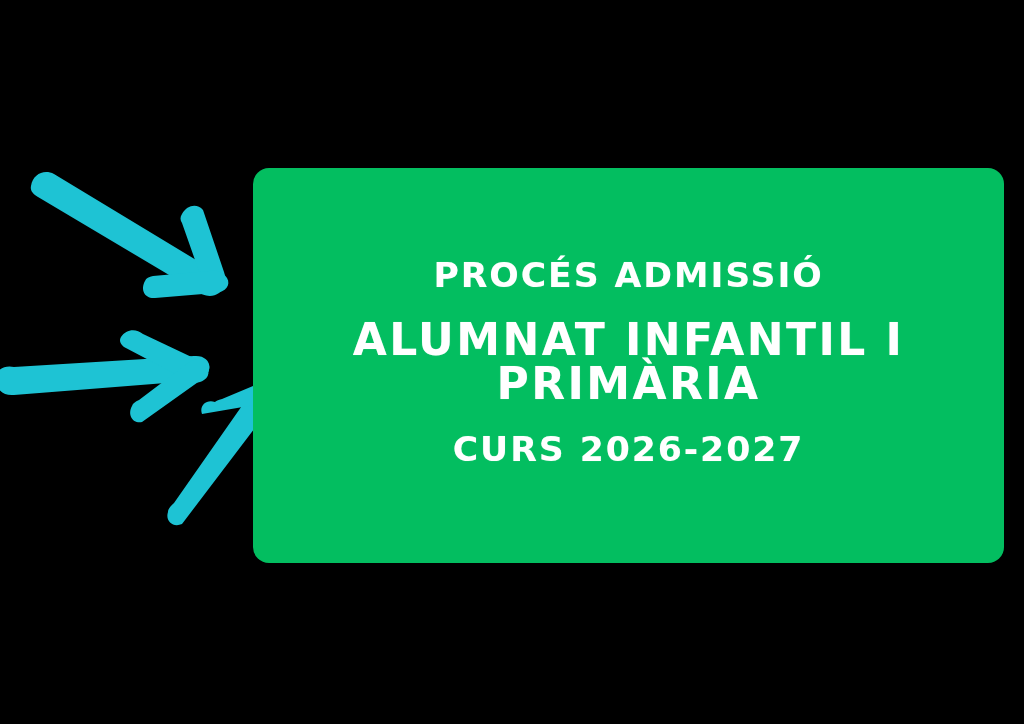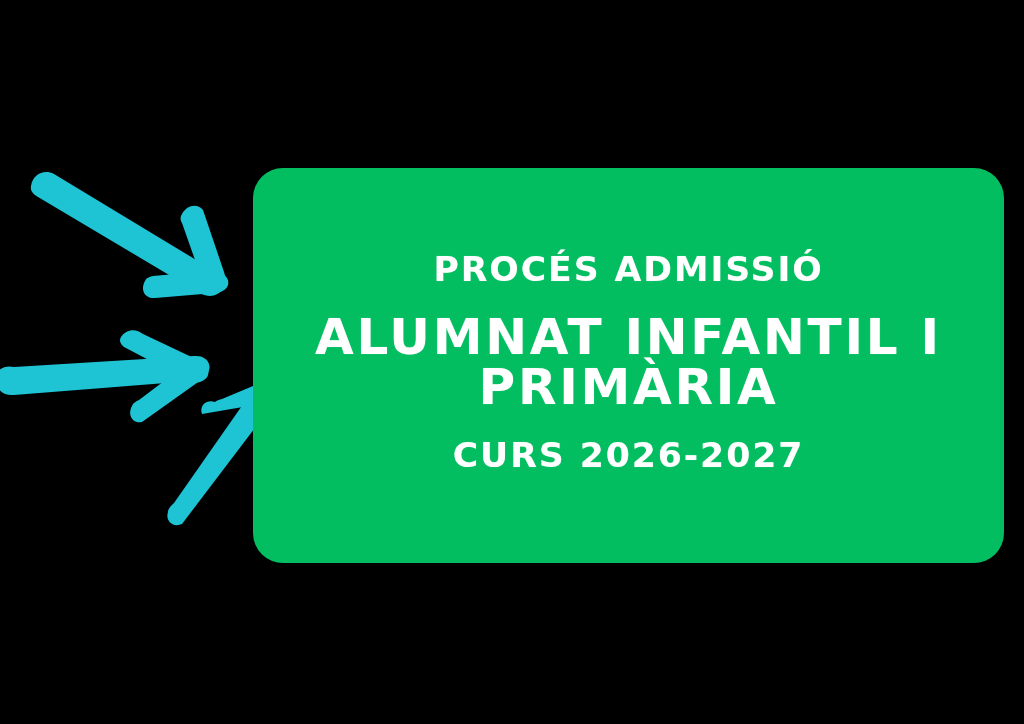"PROCÉS ADMISSIÓ" #callout-card { border-radius: 30px -> 16px }
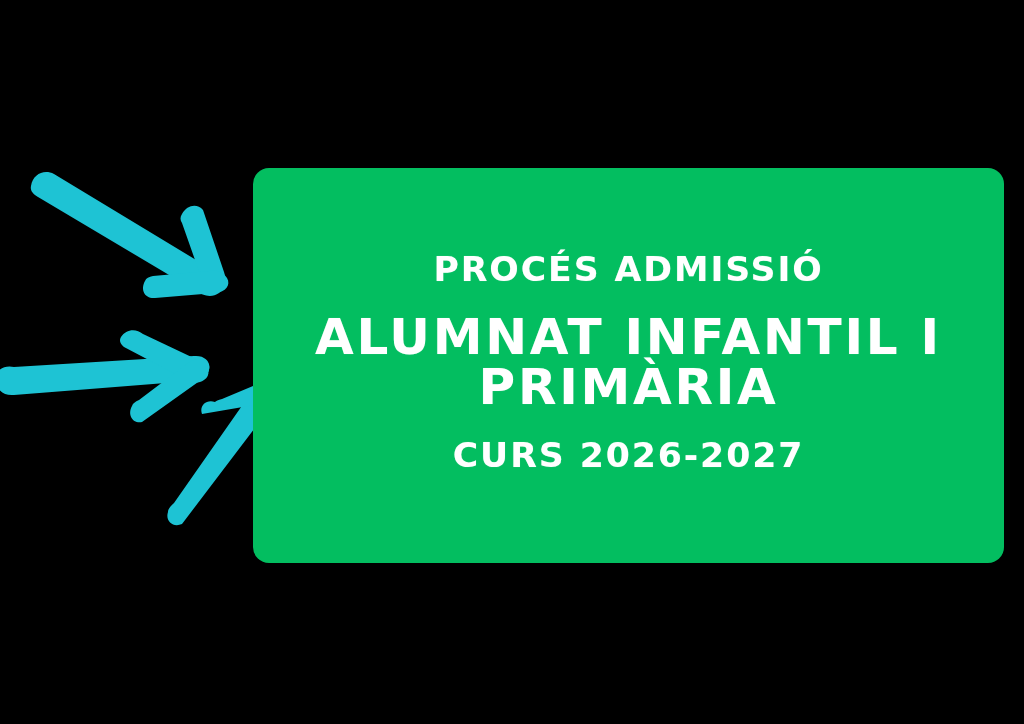"ALUMNAT INFANTIL I PRIMÀRIA" .headline.line-2 { font-size: 50px -> 44px }
